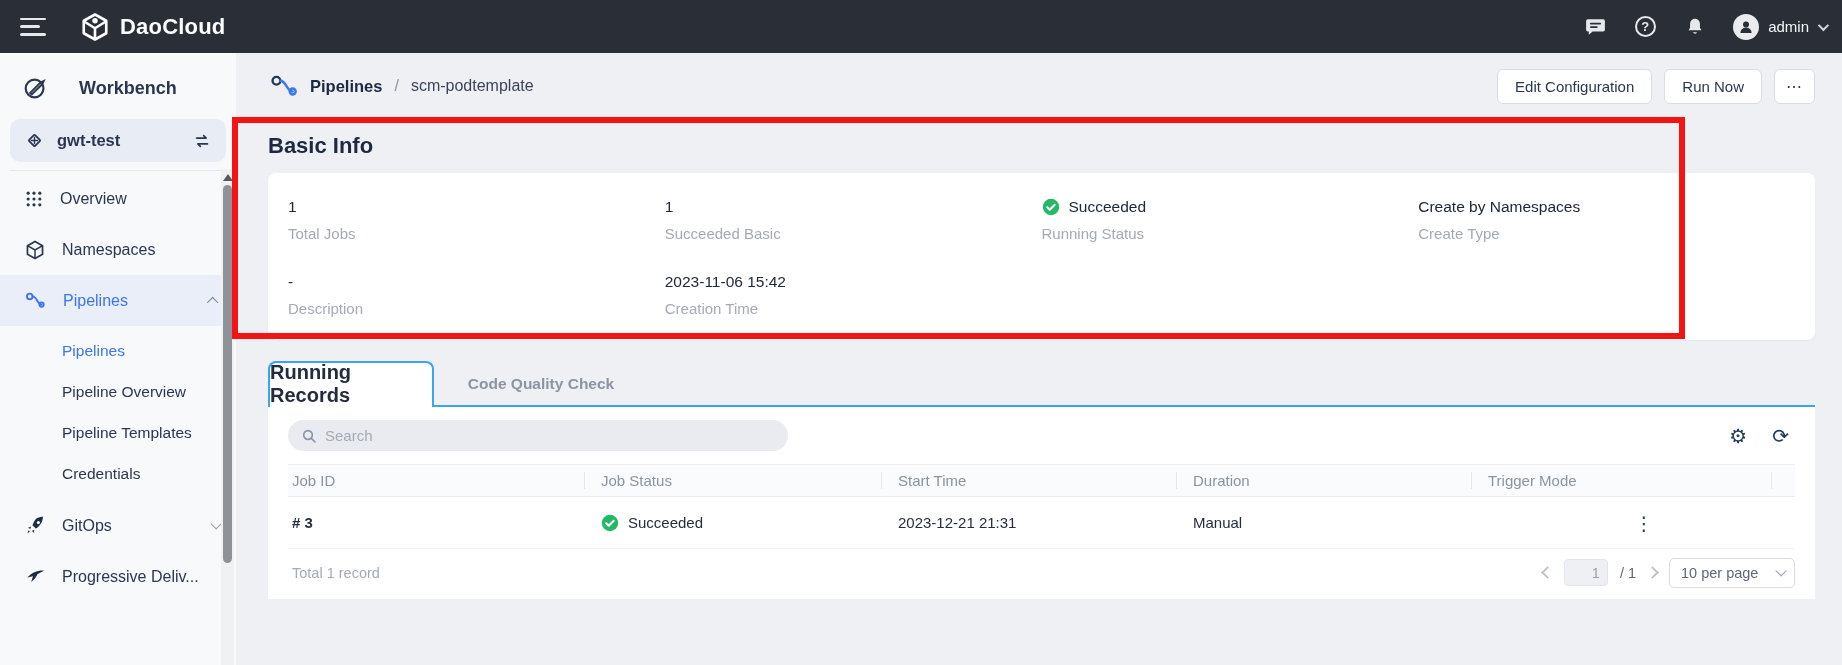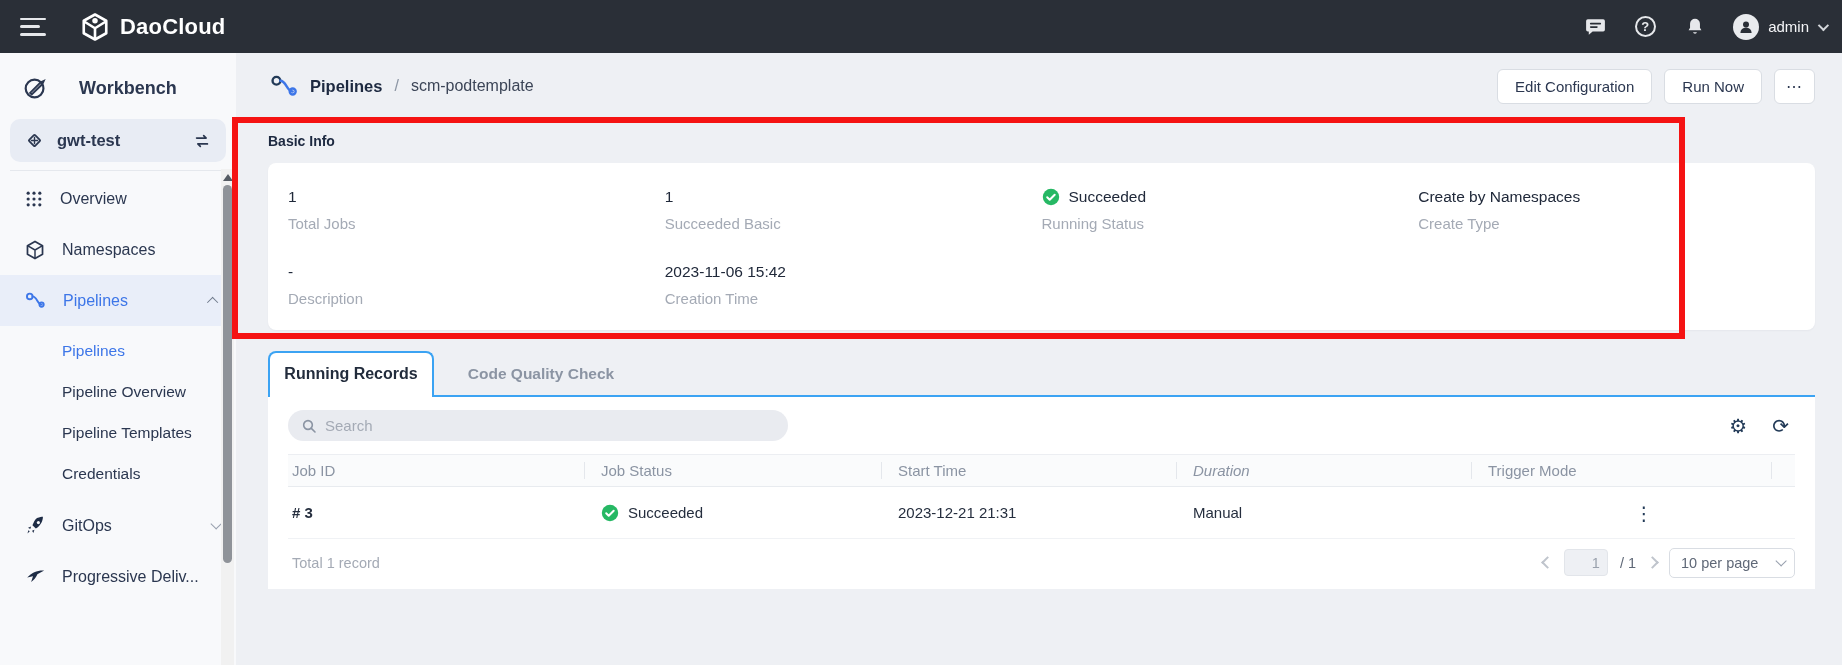"Basic Info" .section-title { font-size: 14px -> 22px }
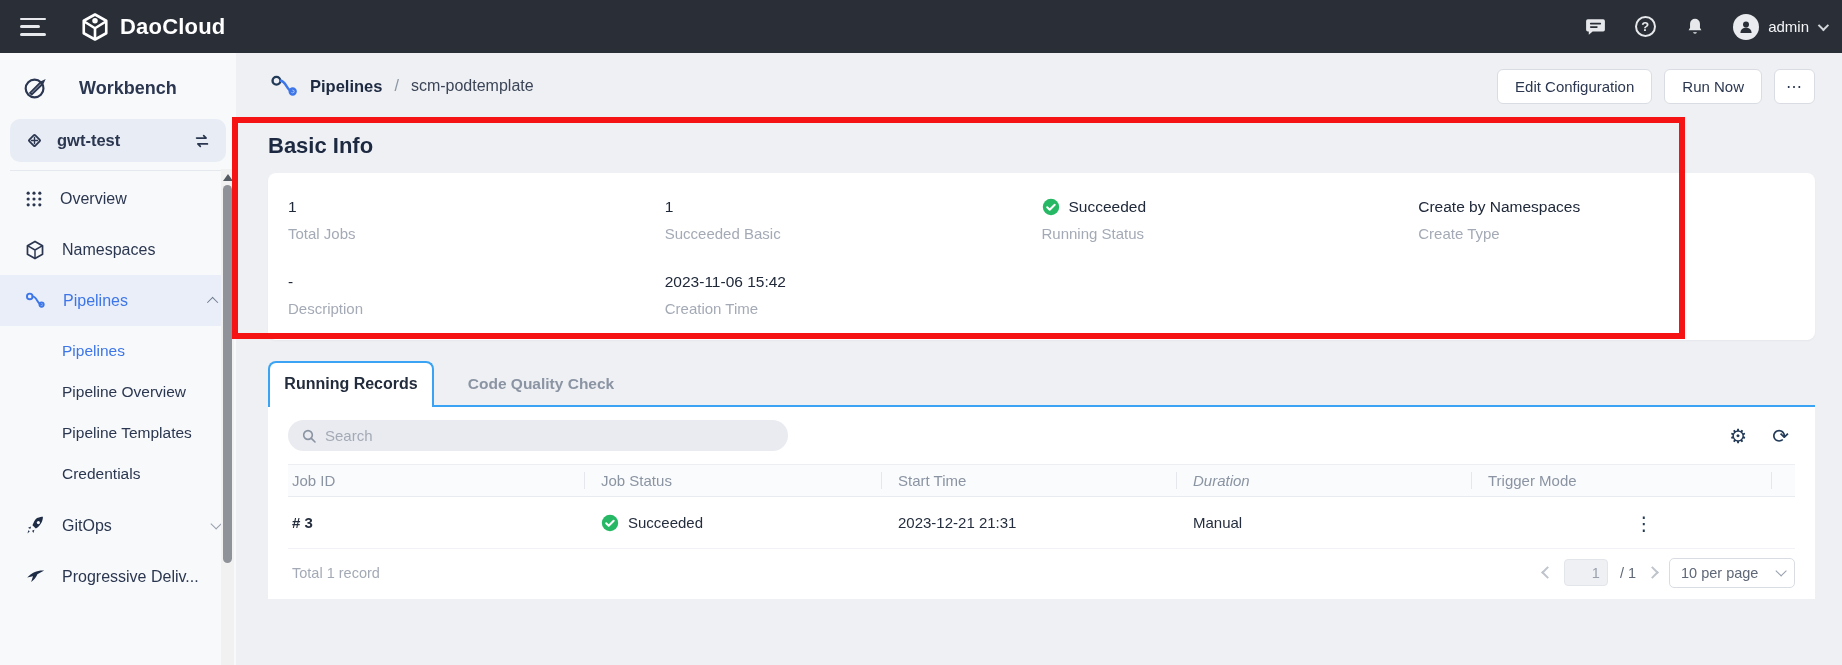"Running Records" .tab.active { font-size: 16px -> 20px }
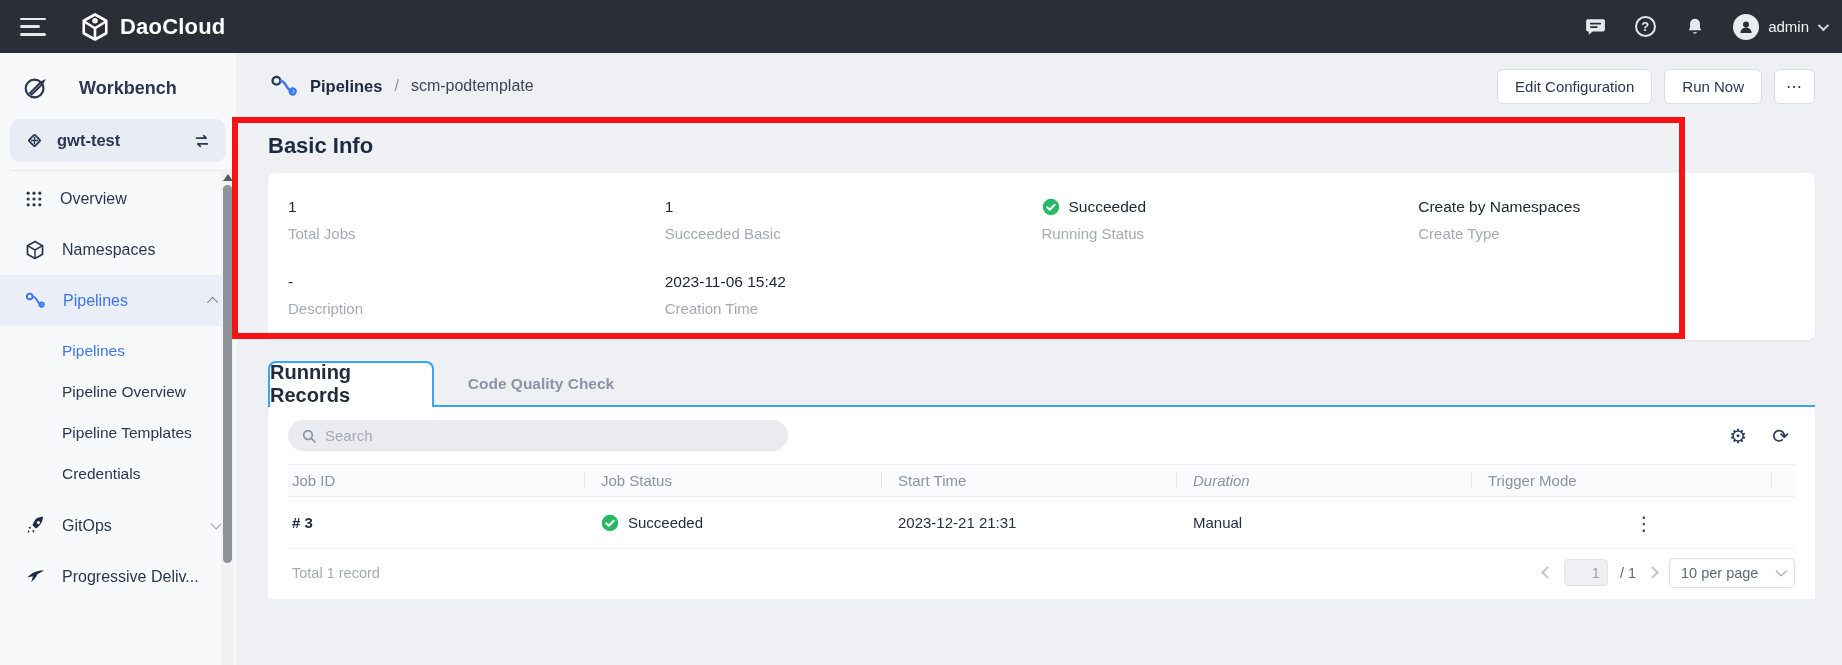"Duration" .c4 { font-style: italic -> none }
